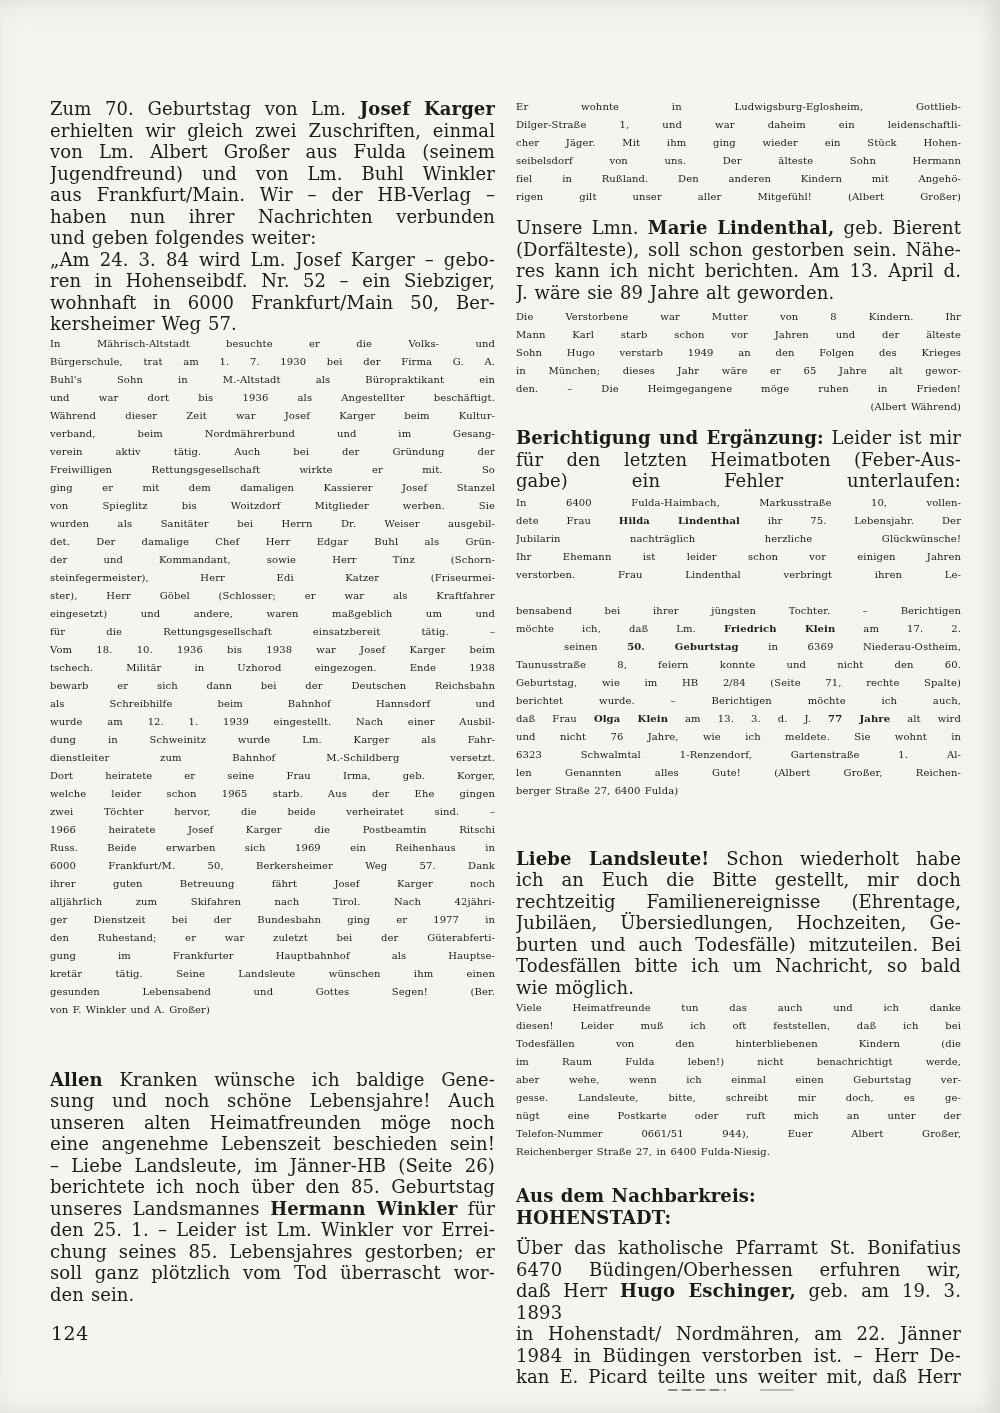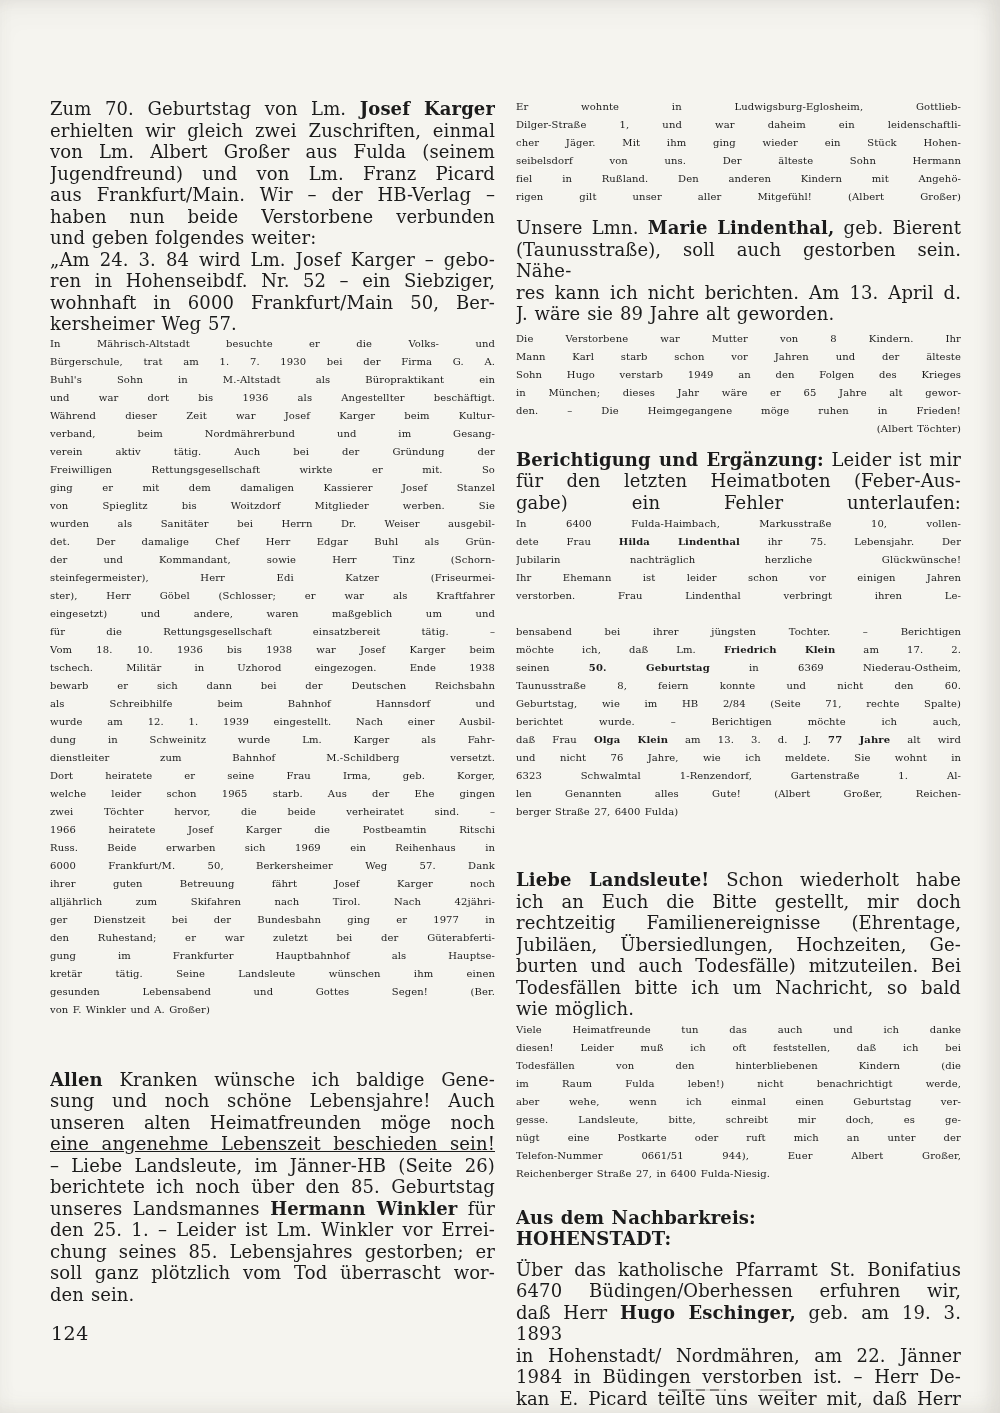"Jugendfreund) und von Lm. Franz" span { text: Franz Picard -> Buhl Winkler }
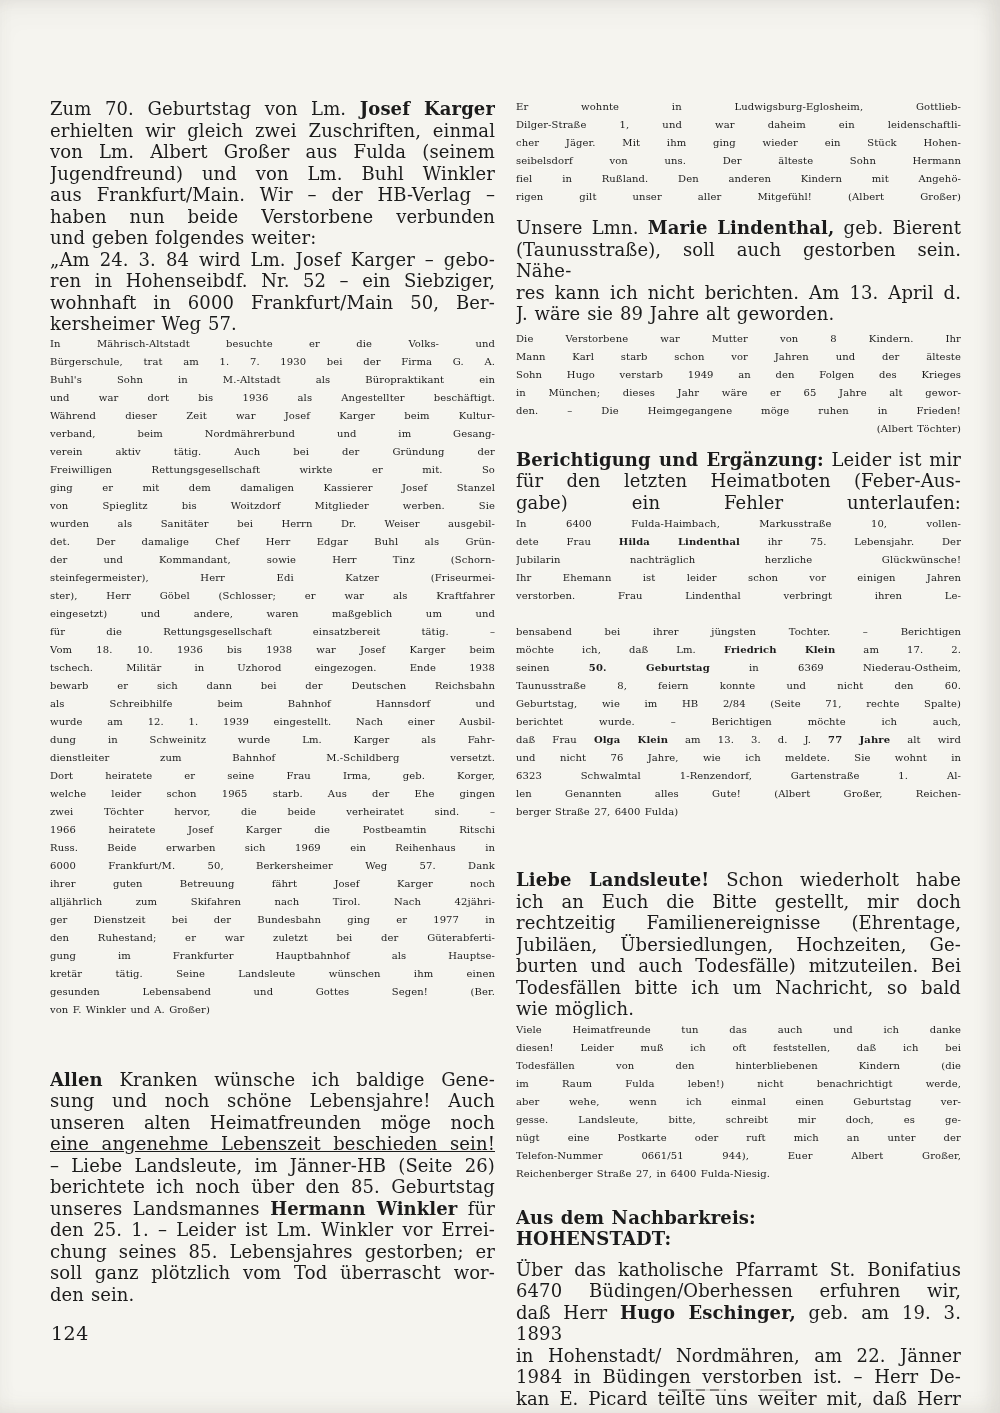"haben nun beide Verstorbene verbunden" span { text: beide Verstorbene -> ihrer Nachrichten }
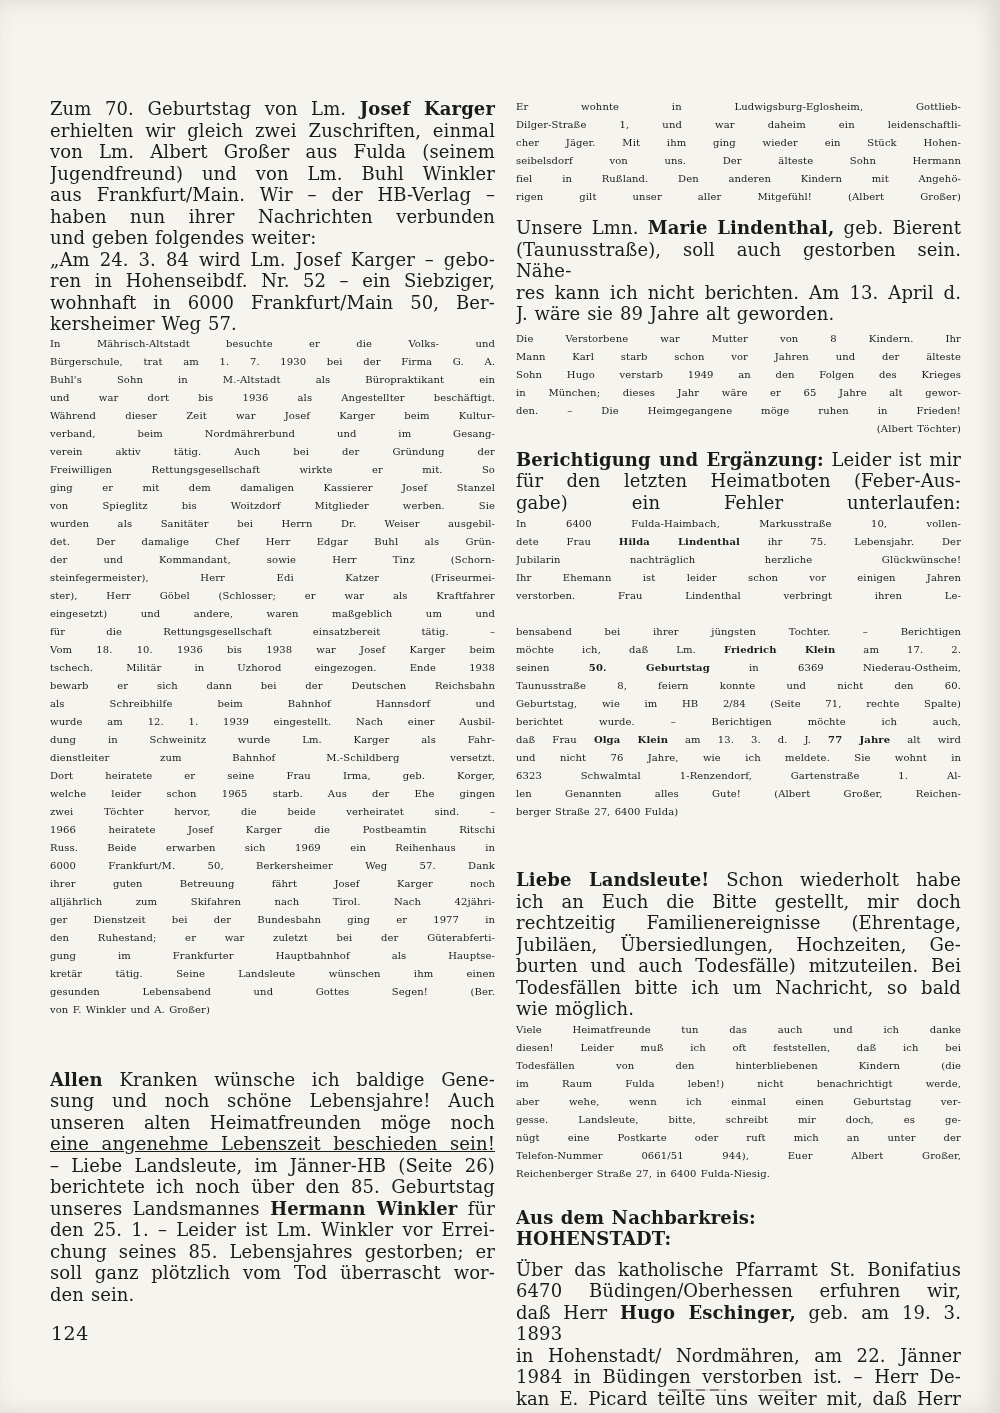"(Taunusstraße), soll auch gestorben" span { text: Taunusstraße), soll auch -> Dorfälteste), soll schon }
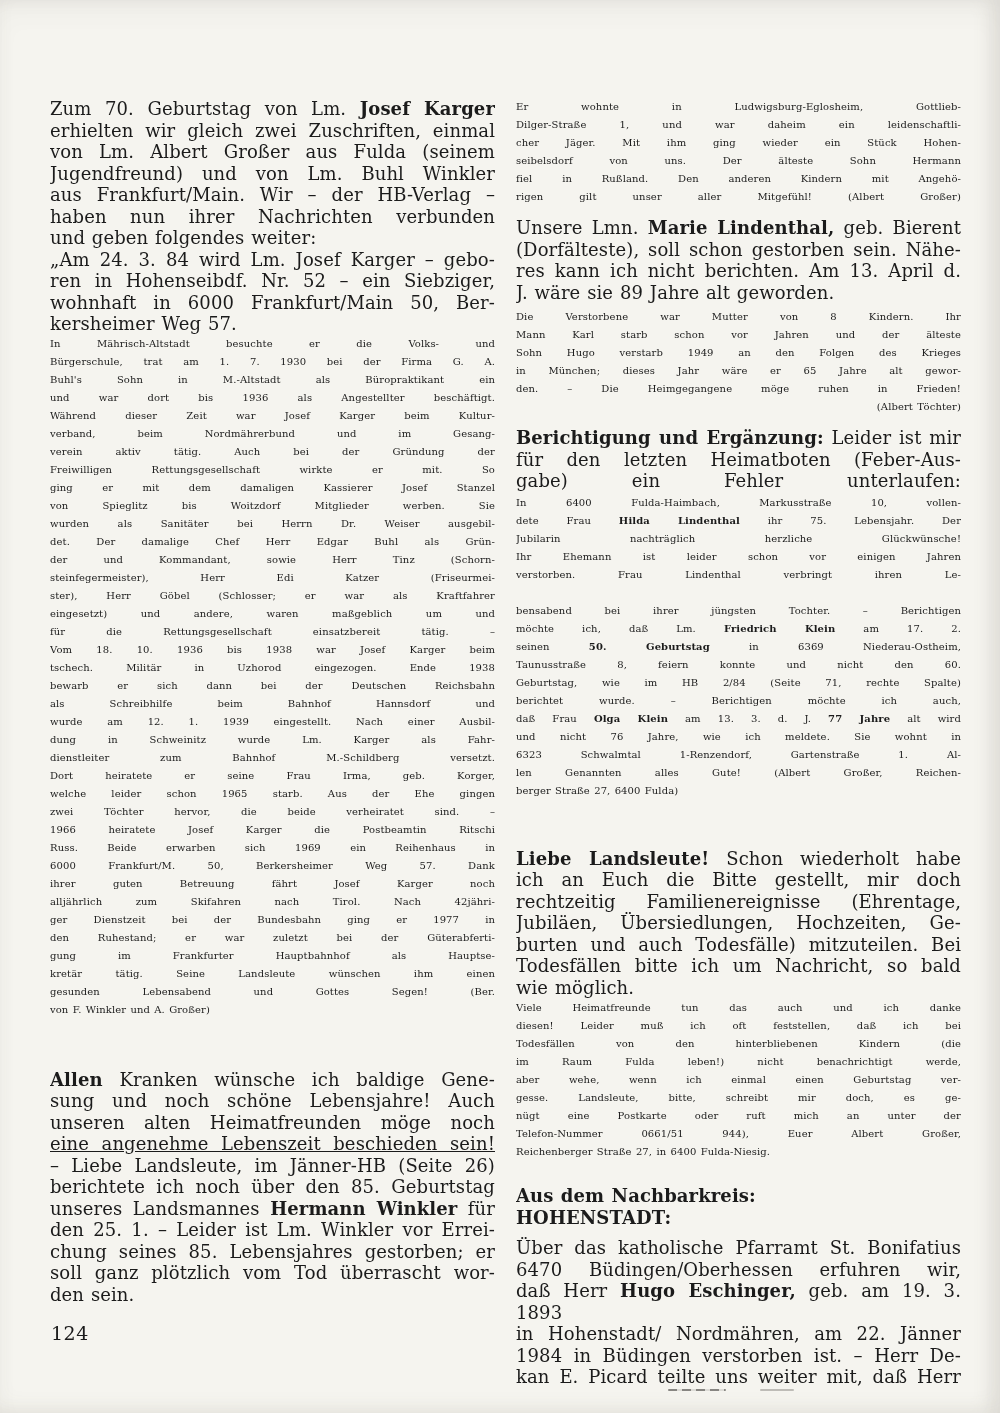"(Albert Töchter)" span { text: Töchter -> Während }
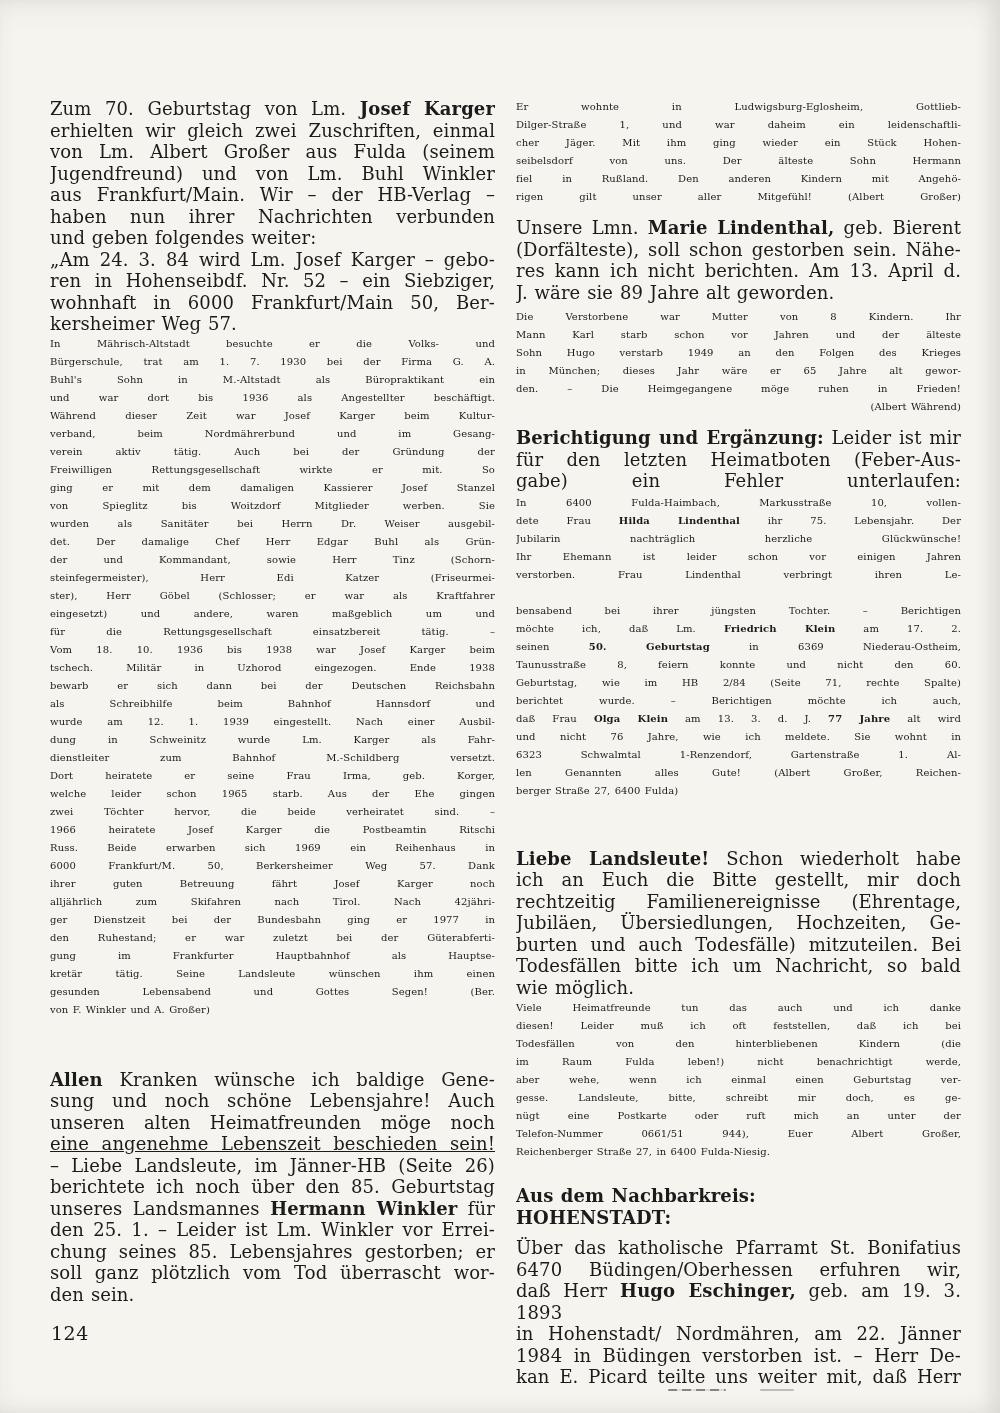"seinen 50. Geburtstag in 6369" div.line { margin-left: none -> 48px }
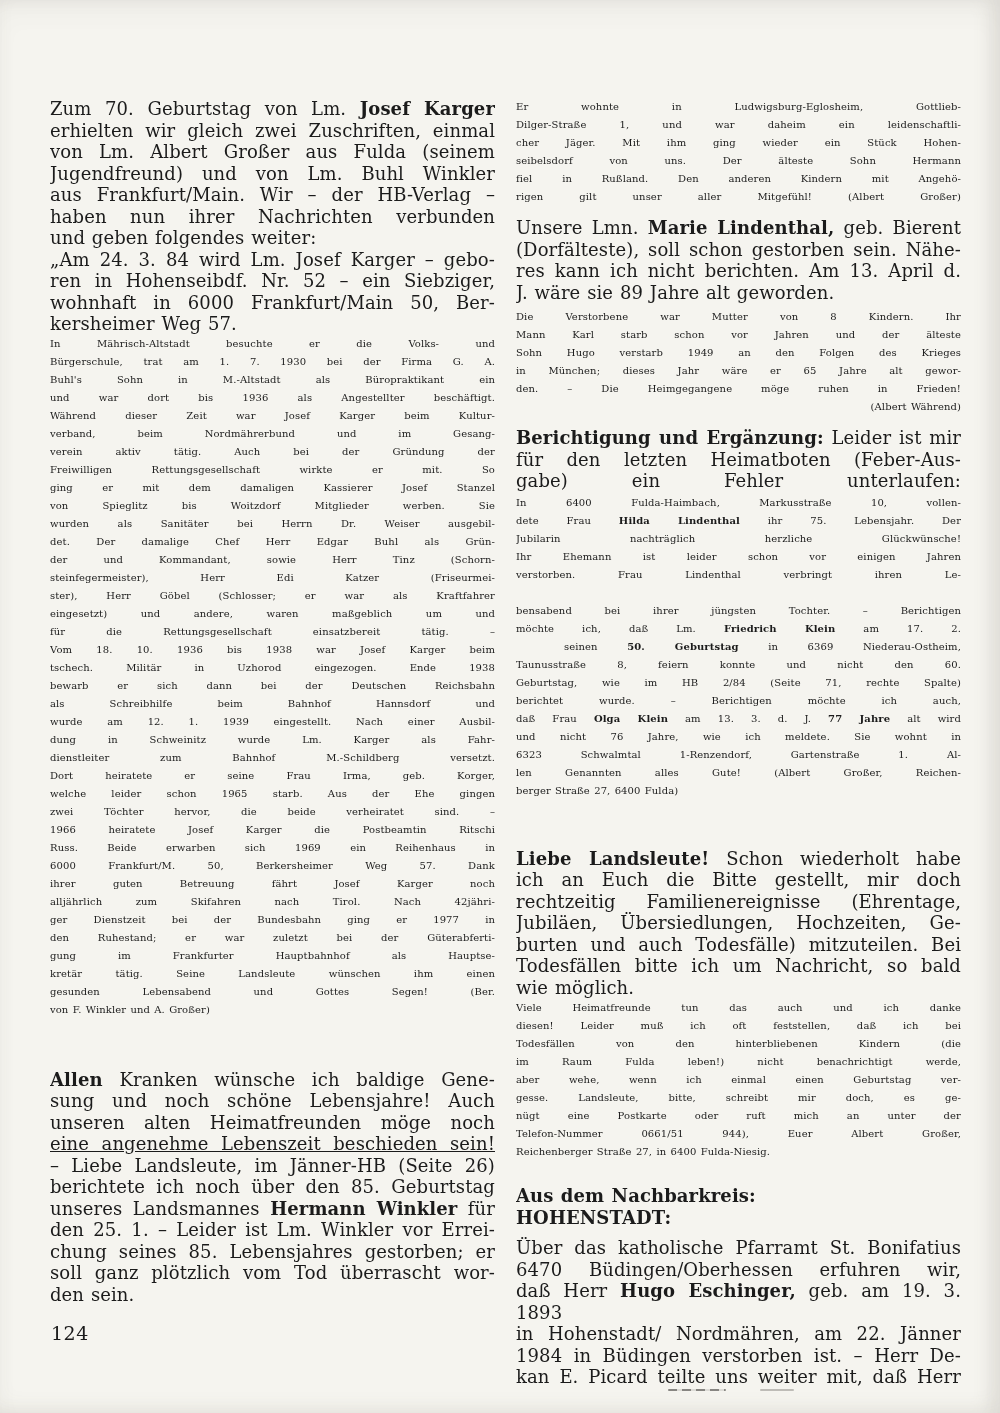"eine angenehme Lebenszeit beschieden" div.line { text-decoration: underline -> none }
